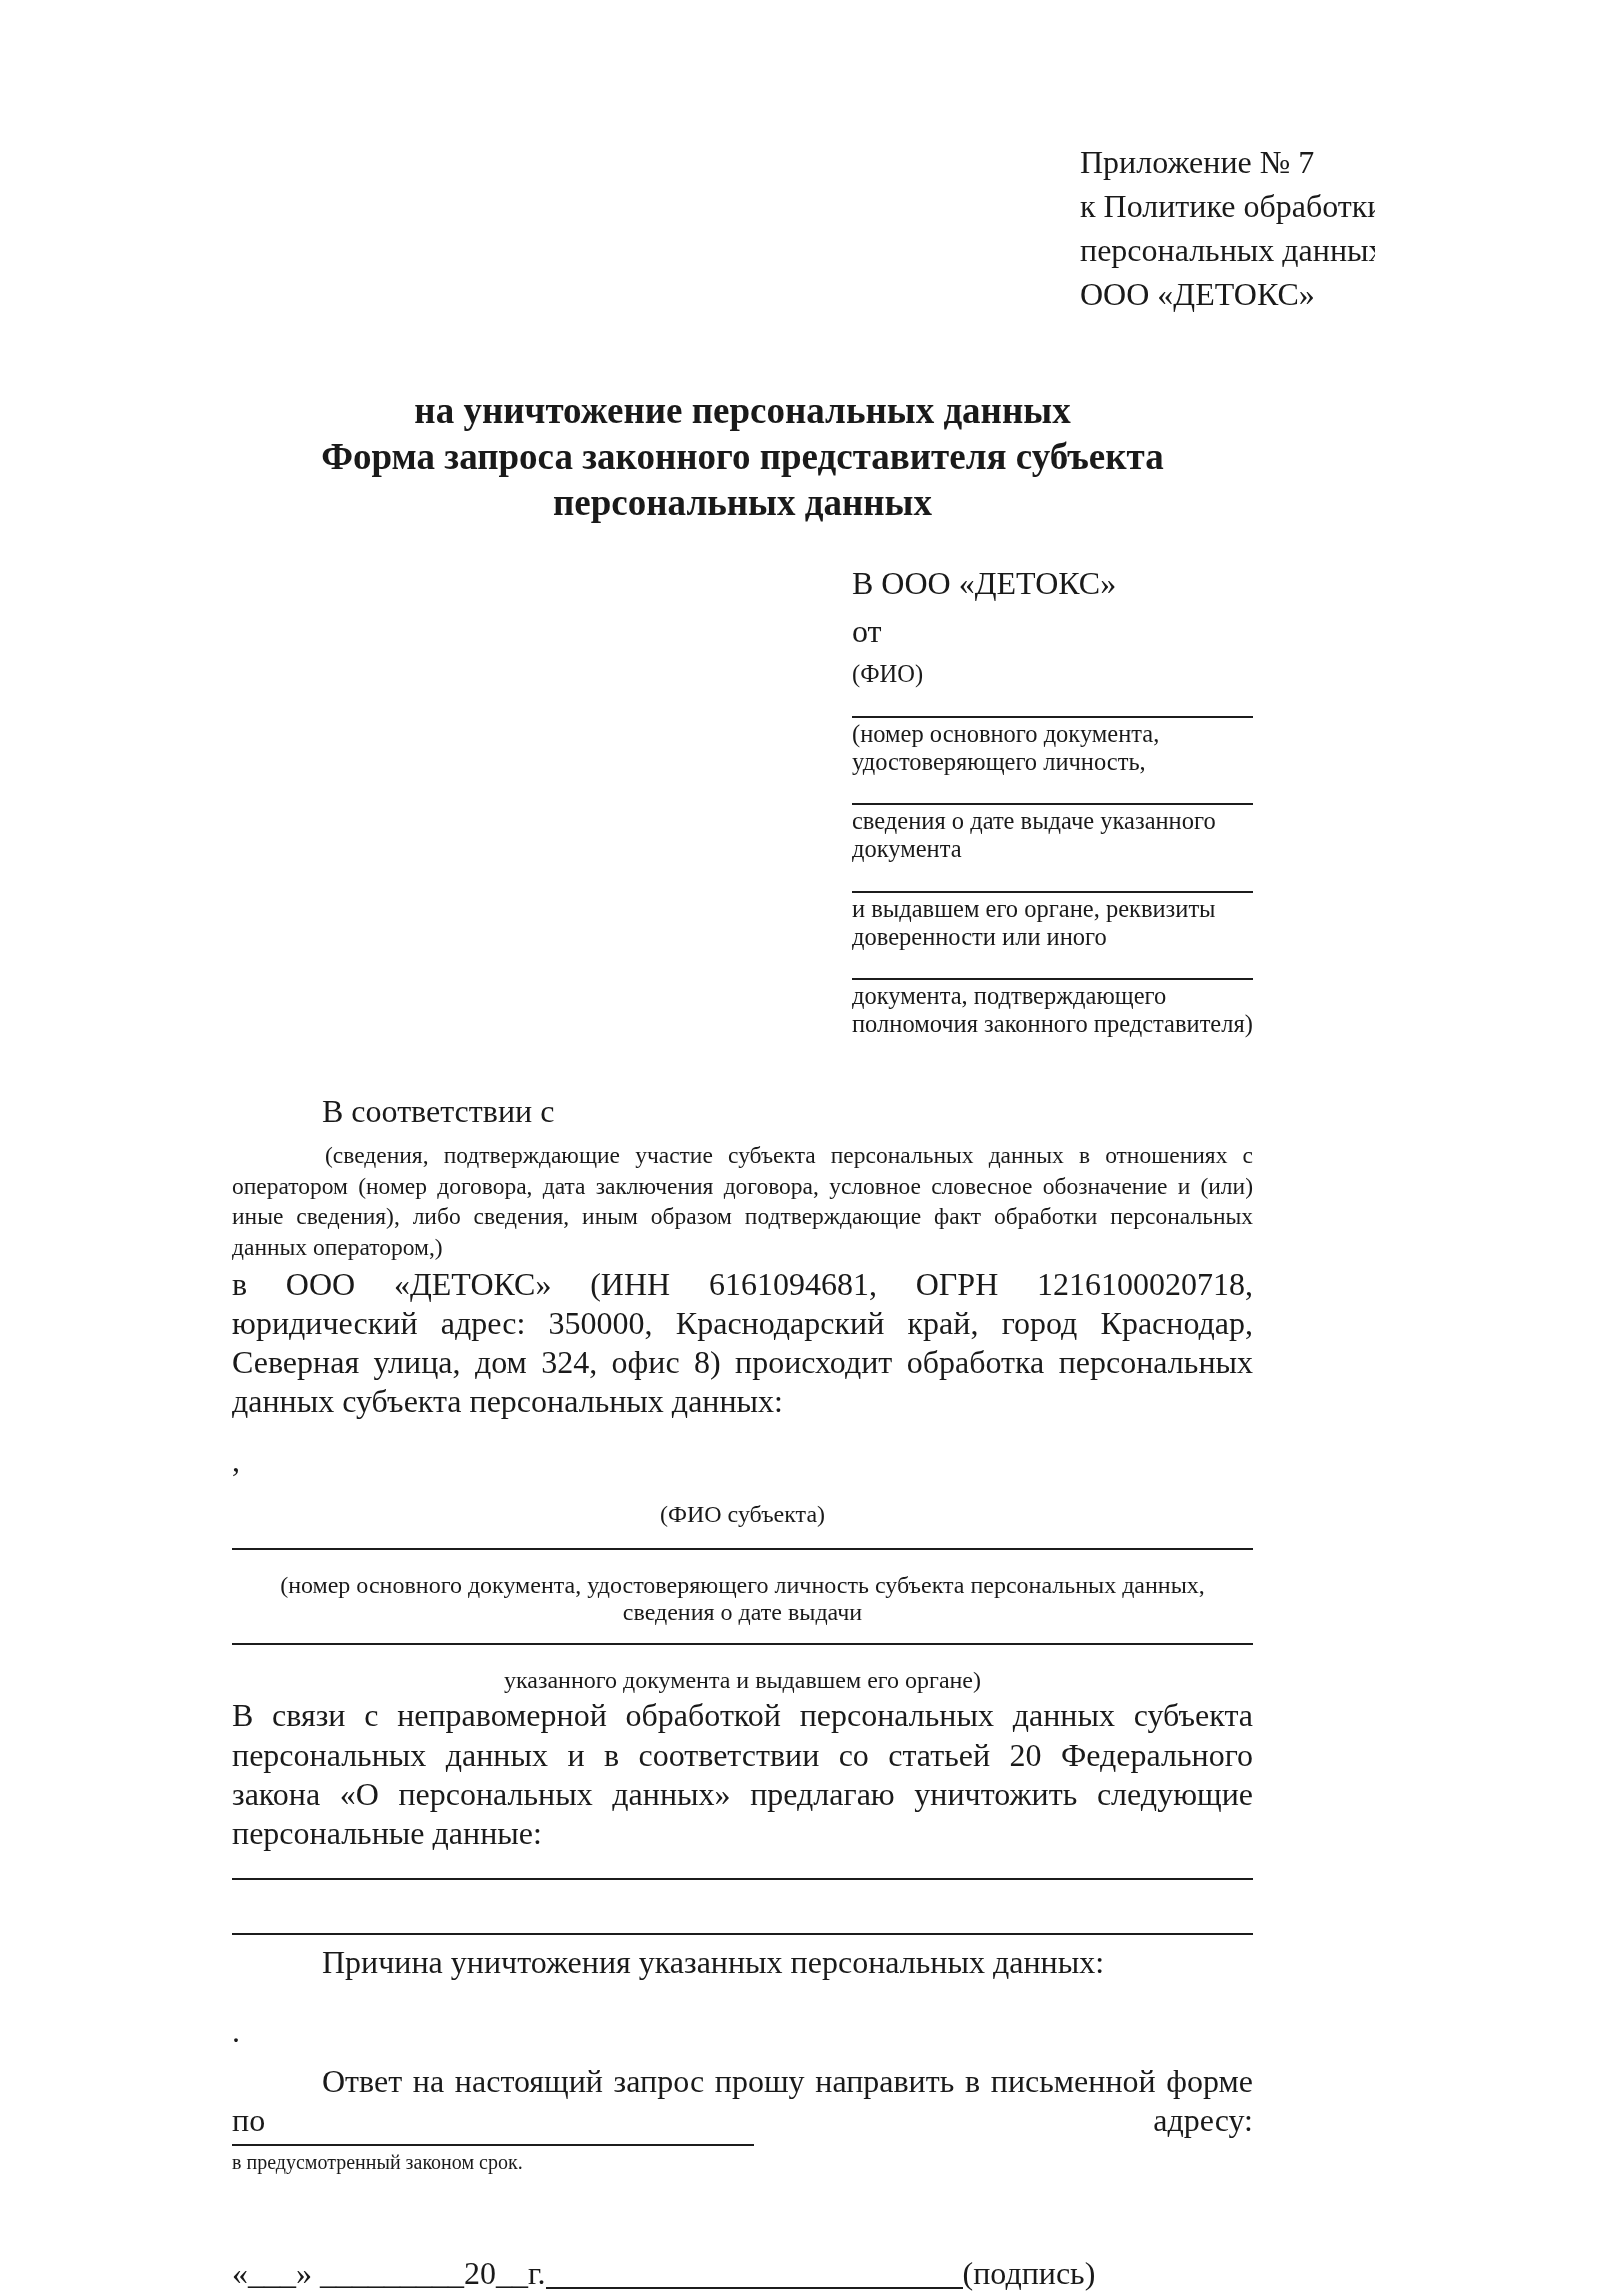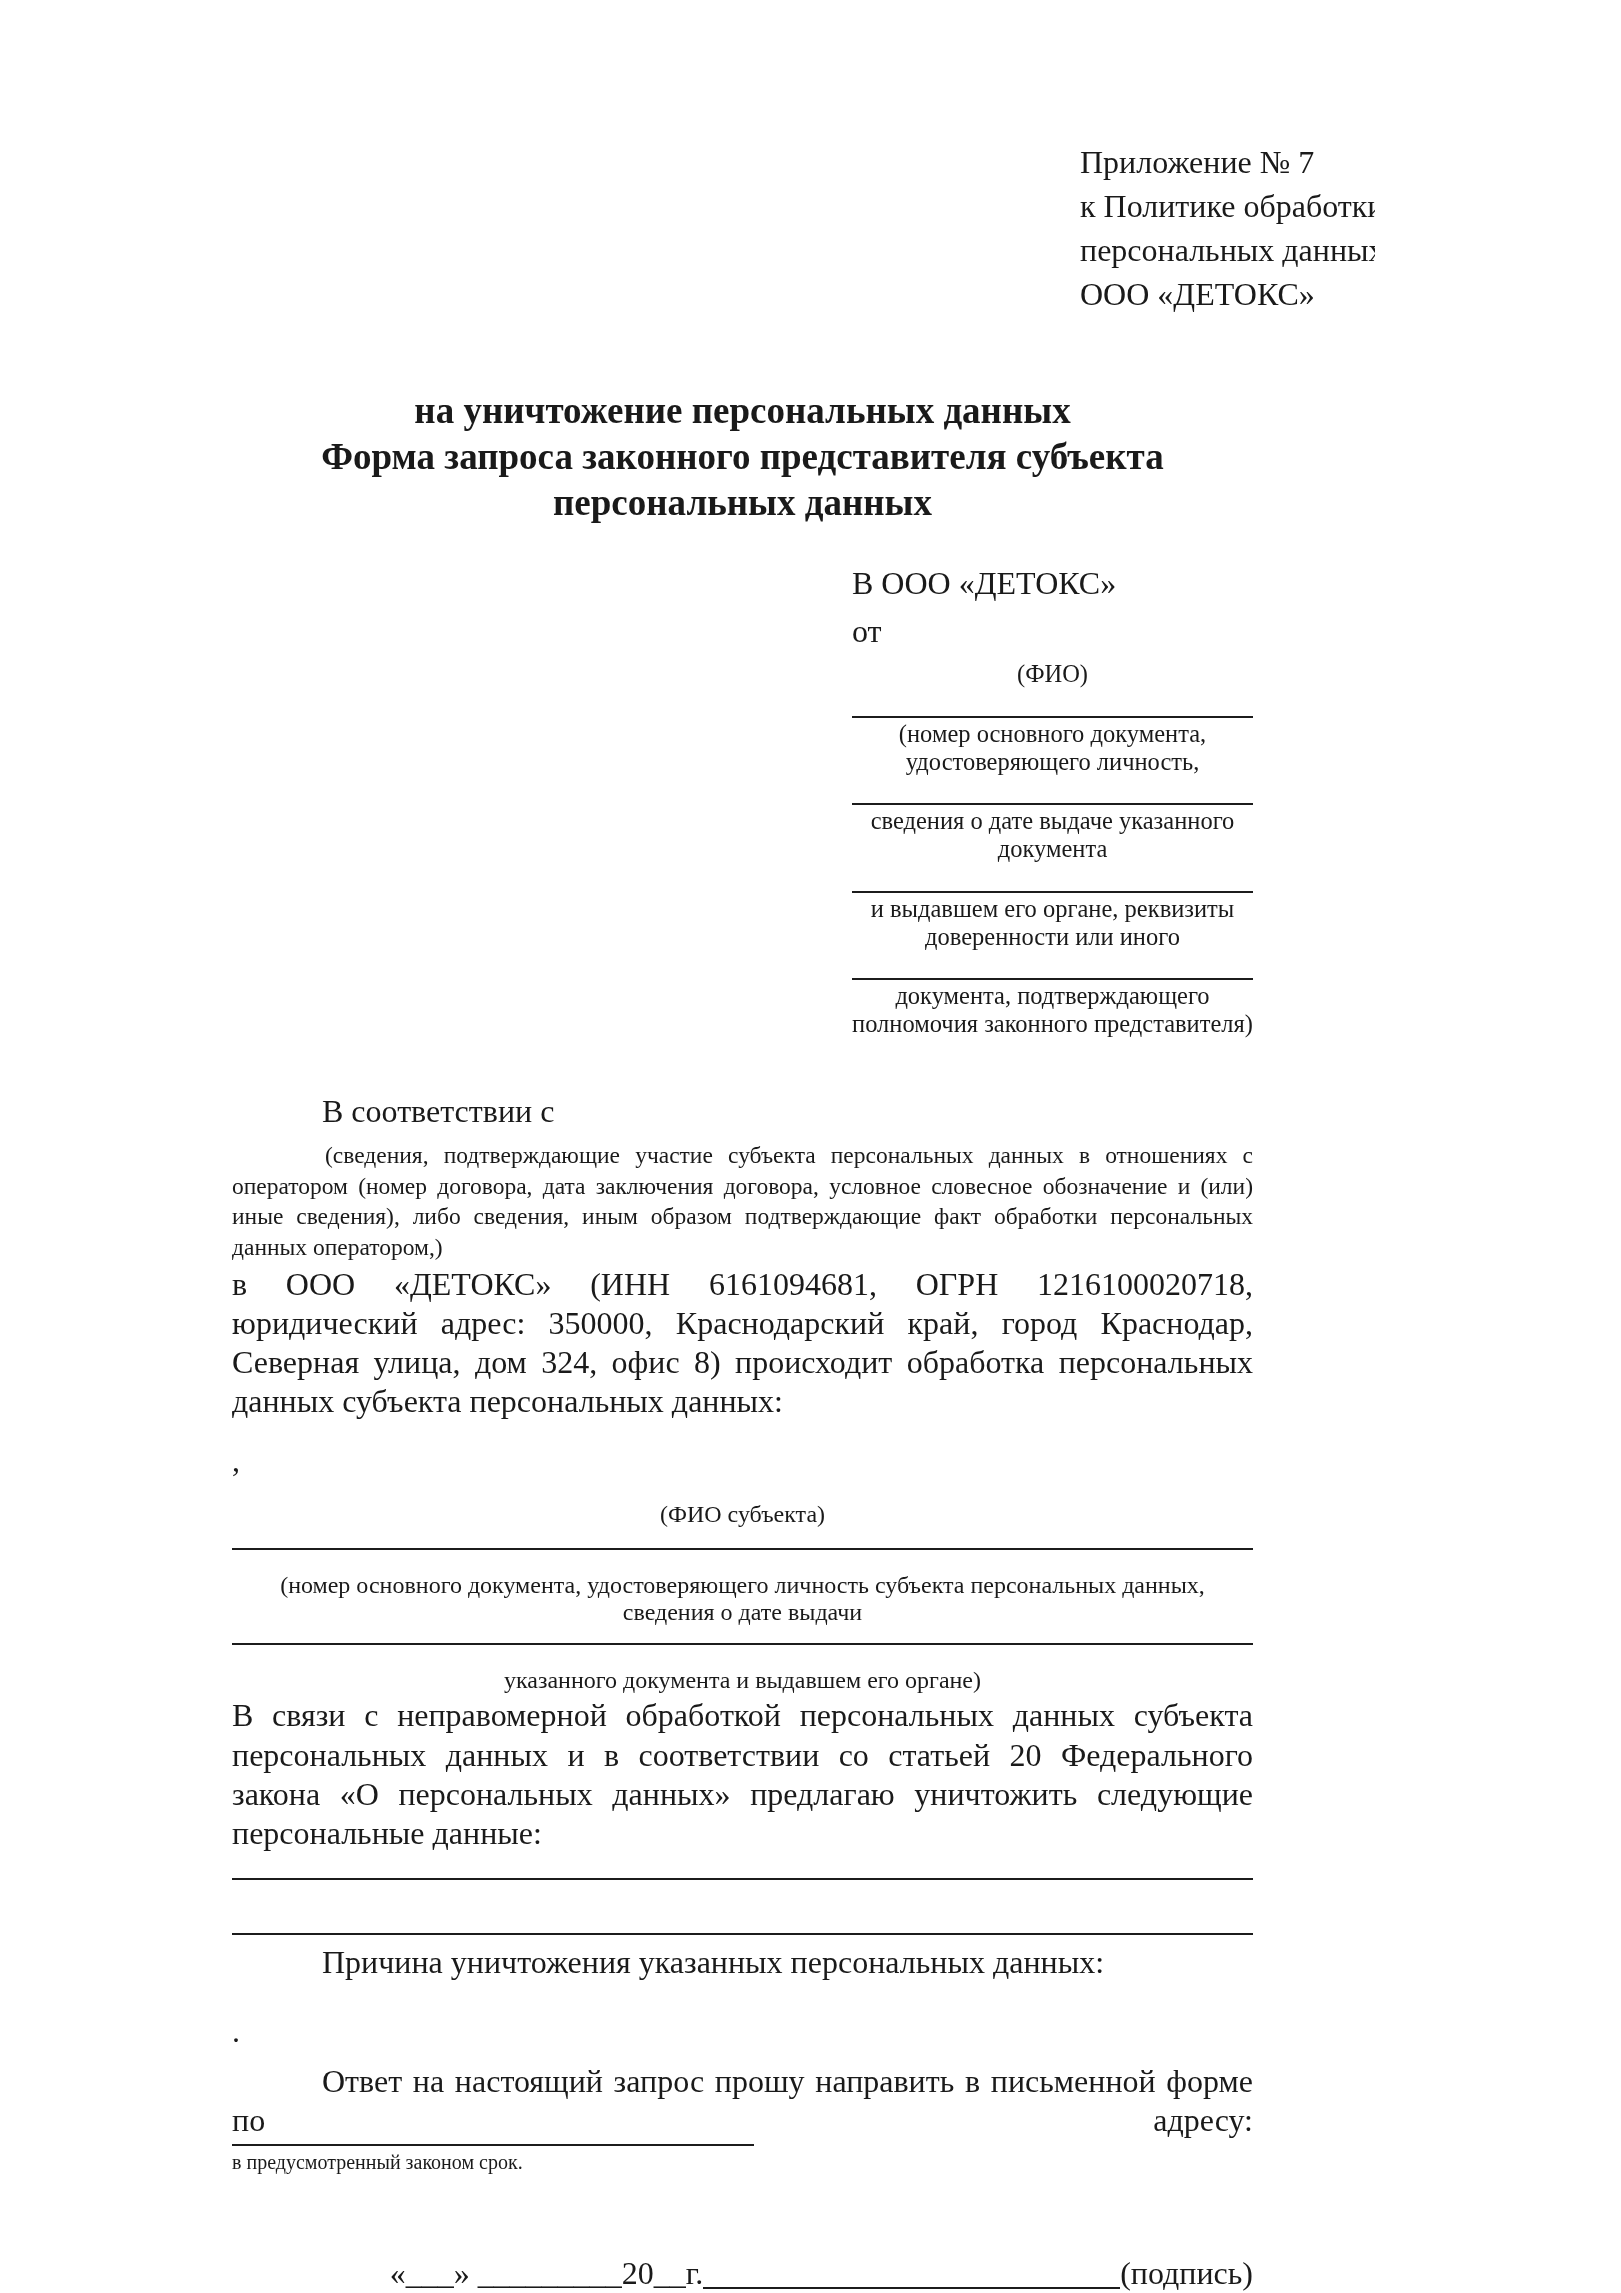"(ФИО)" .addressee .cap { text-align: center -> left }
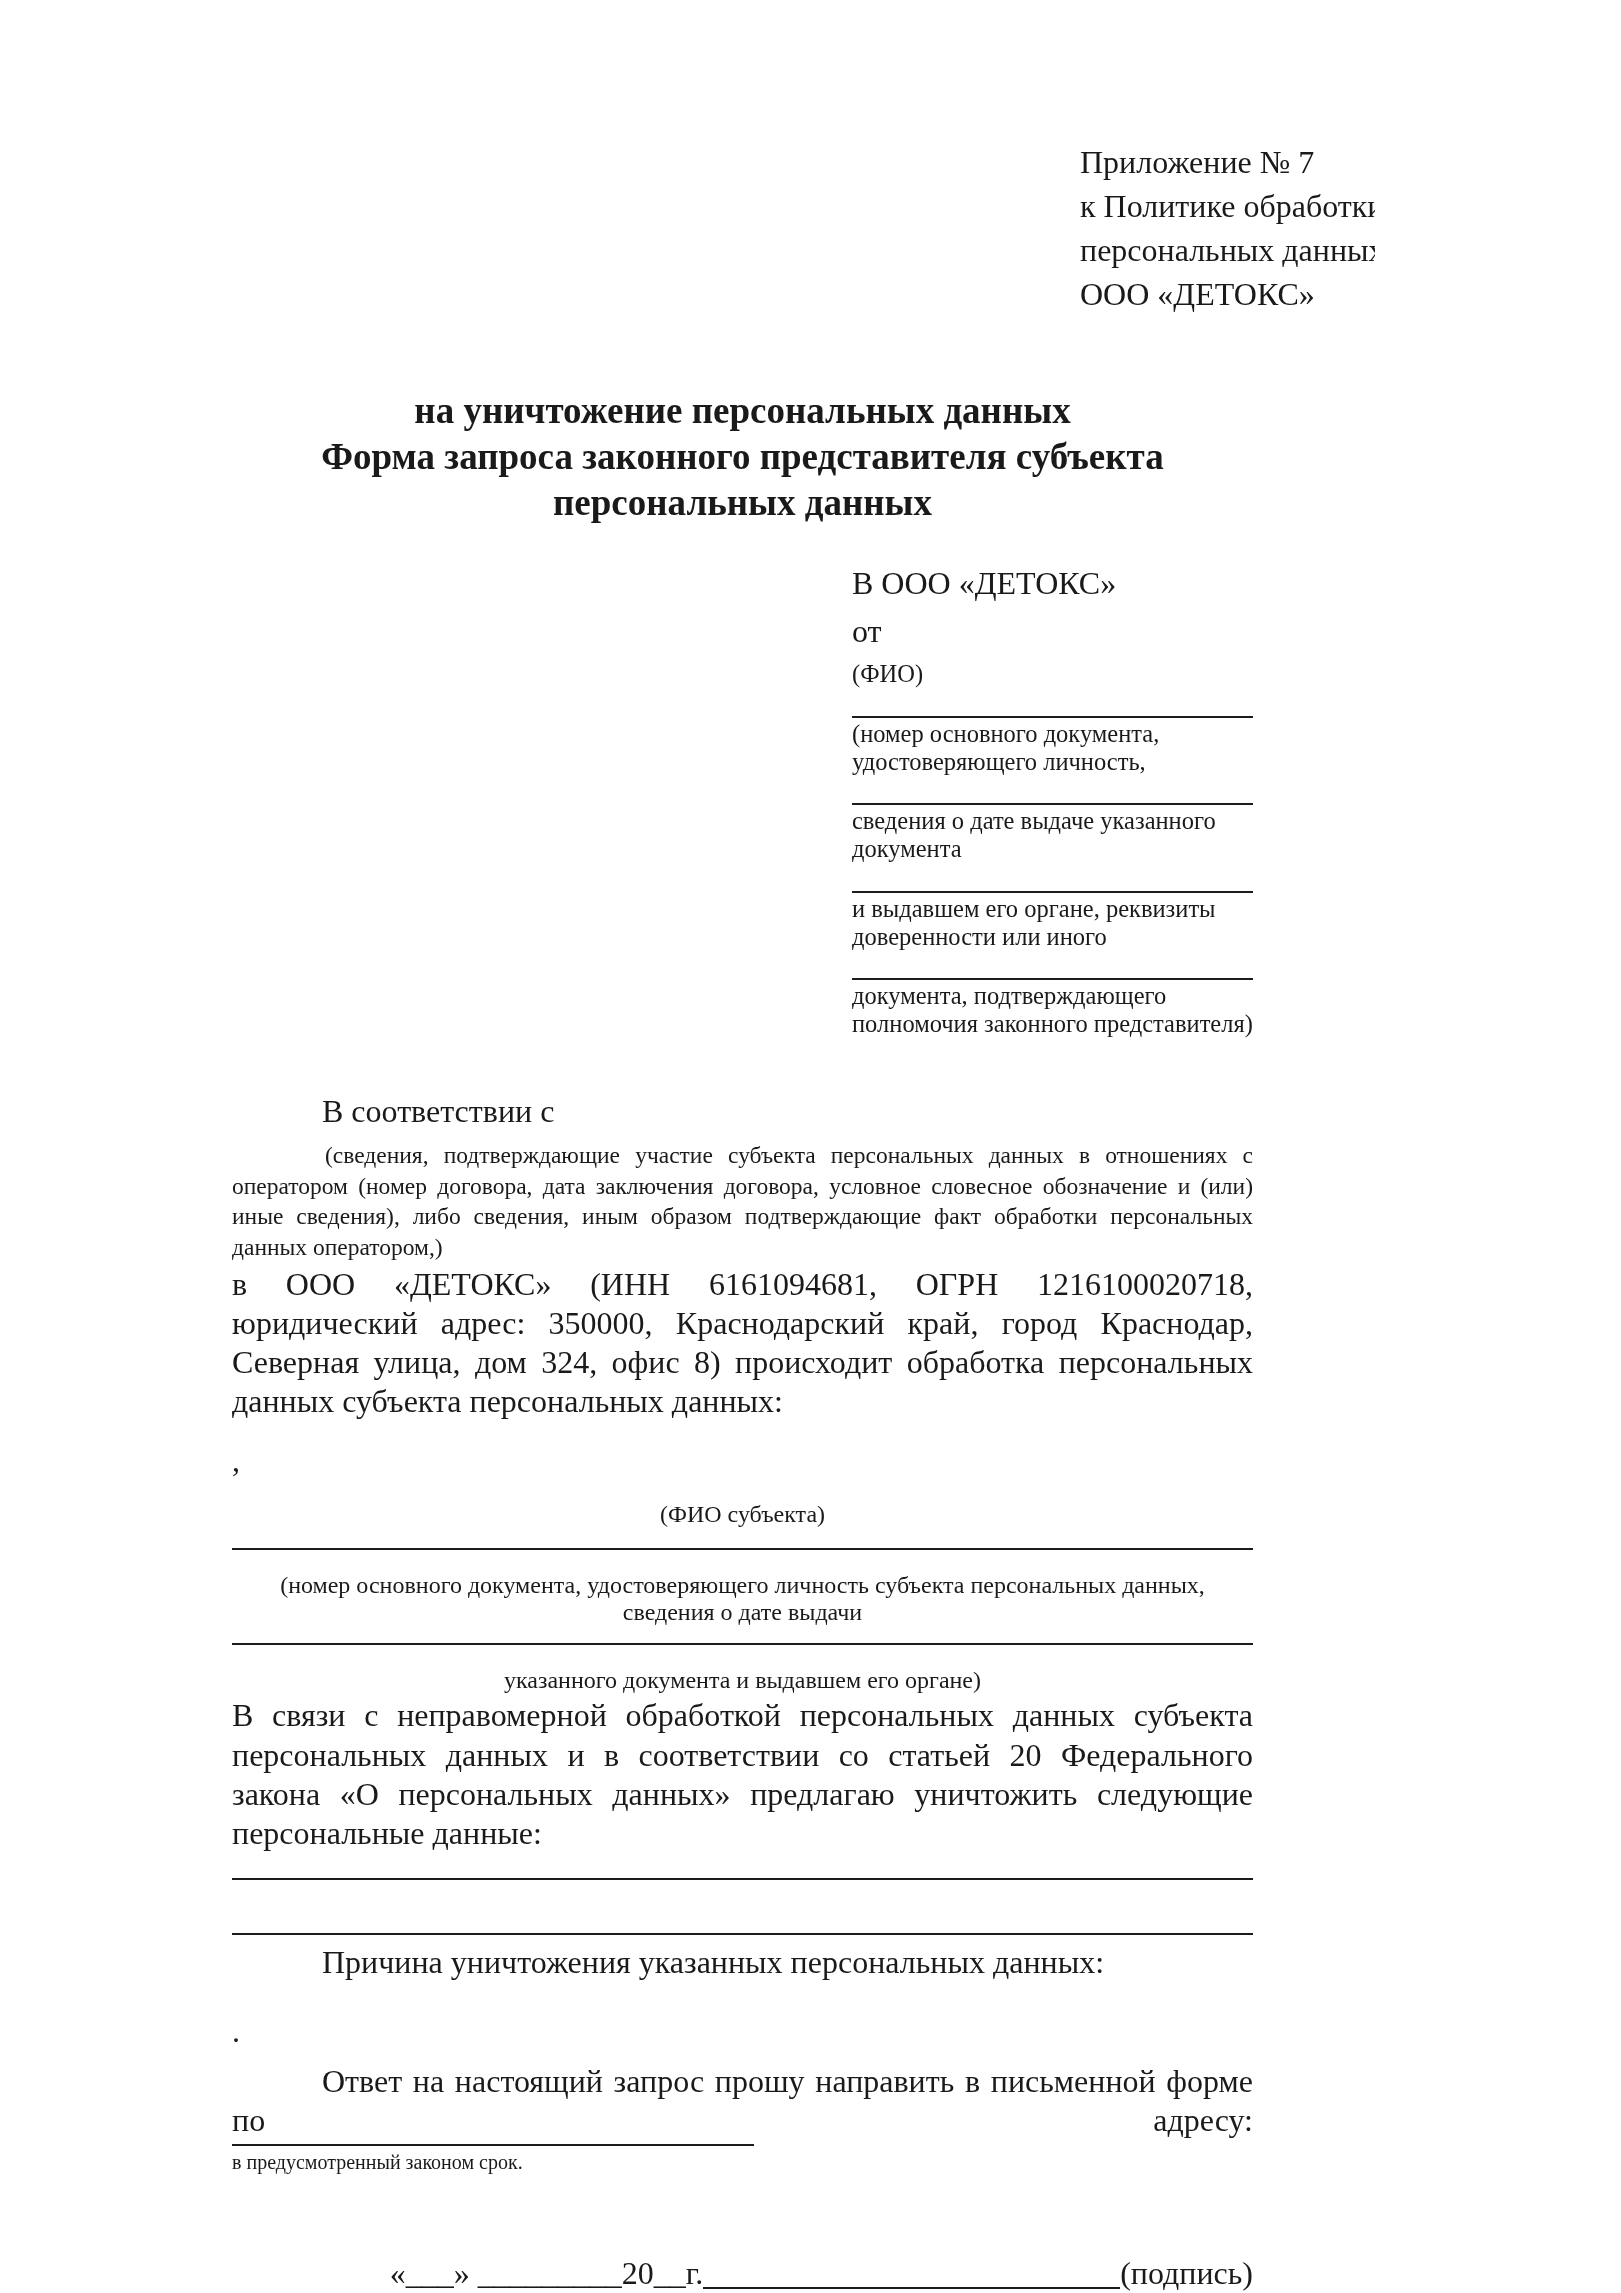"«___» _________20__г." .footer-row { justify-content: flex-end -> flex-start }
